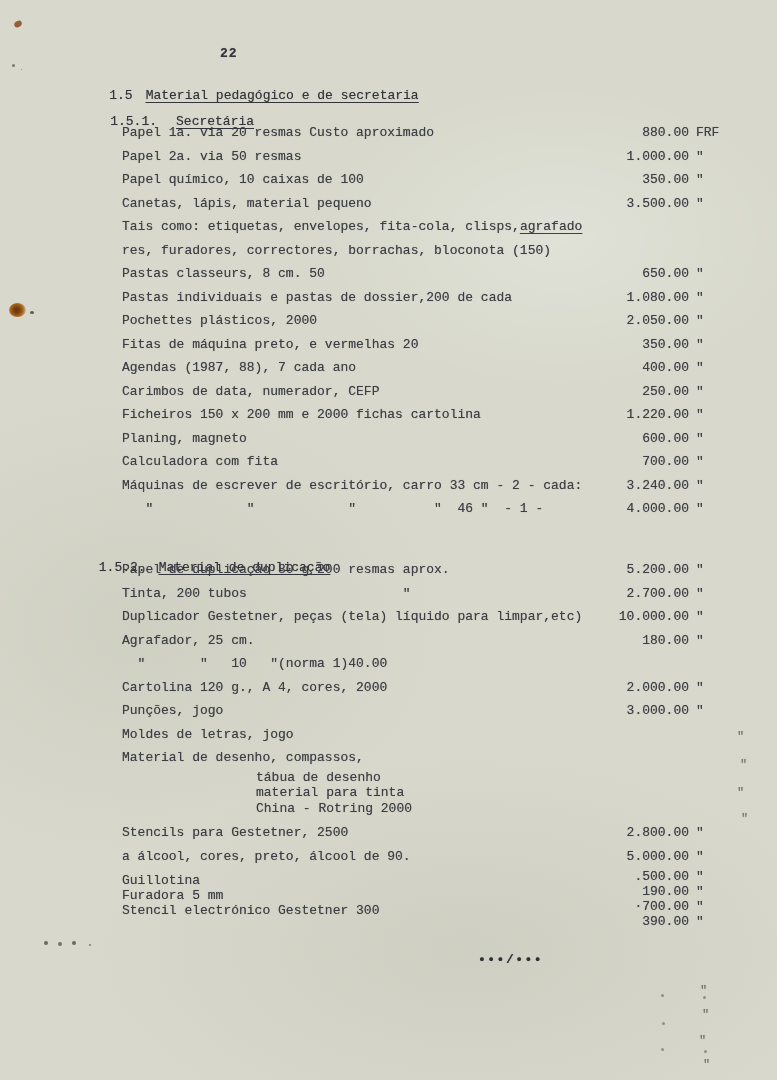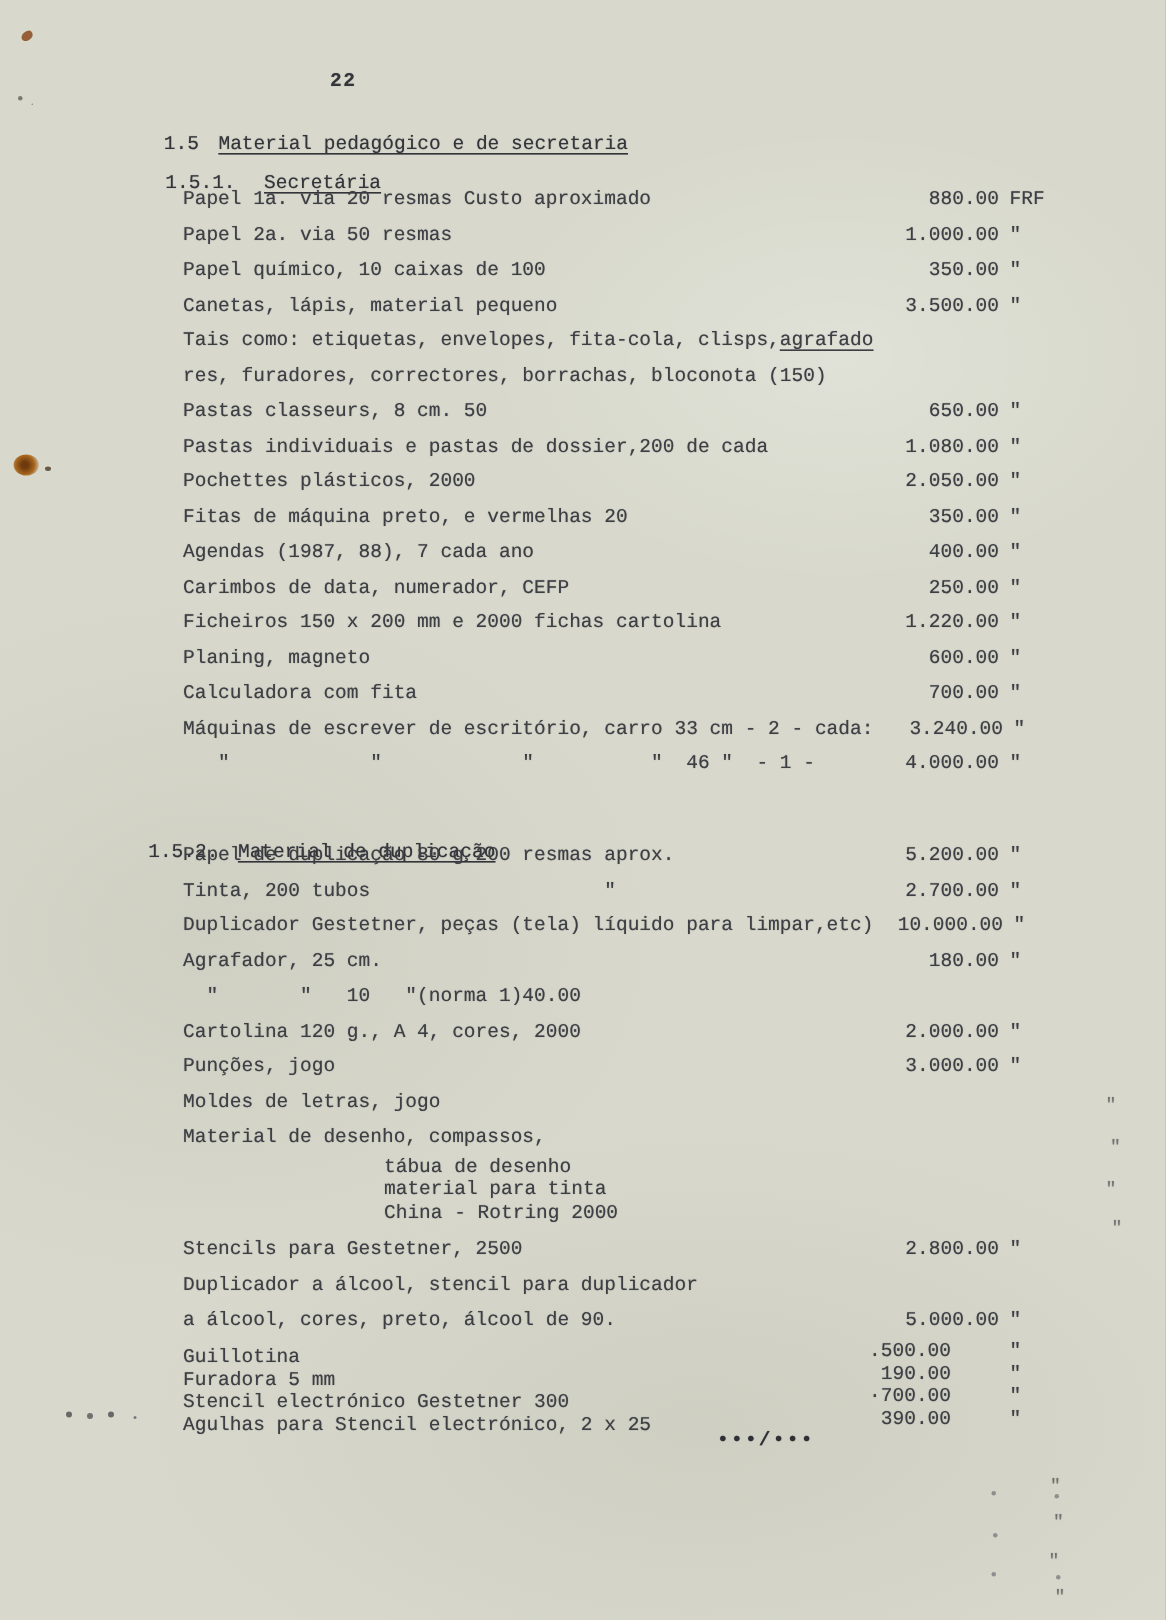"Papel 1a. via 20 resmas" .row { padding-right: 60px -> 37px }
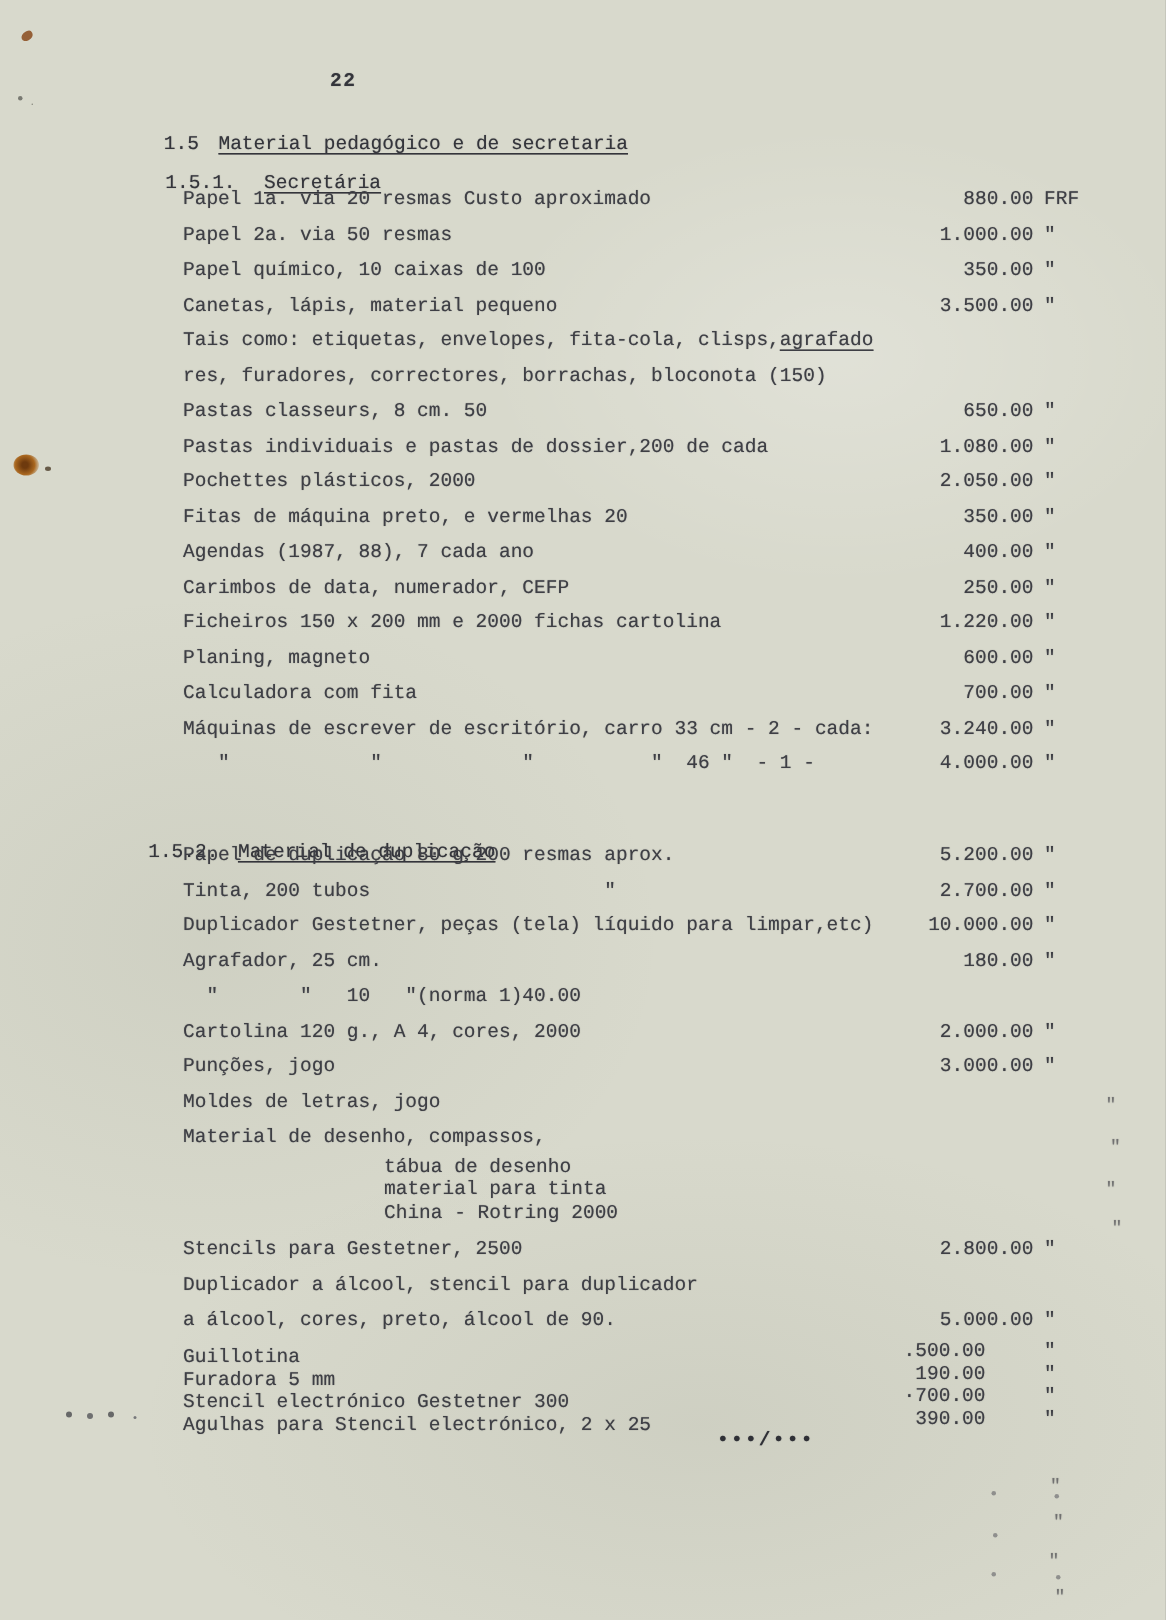"Duplicador a álcool, stencil para" div.row { html: <div><span>Duplicador a álcool, stencil para duplicador</span><span></span></div> -> none }
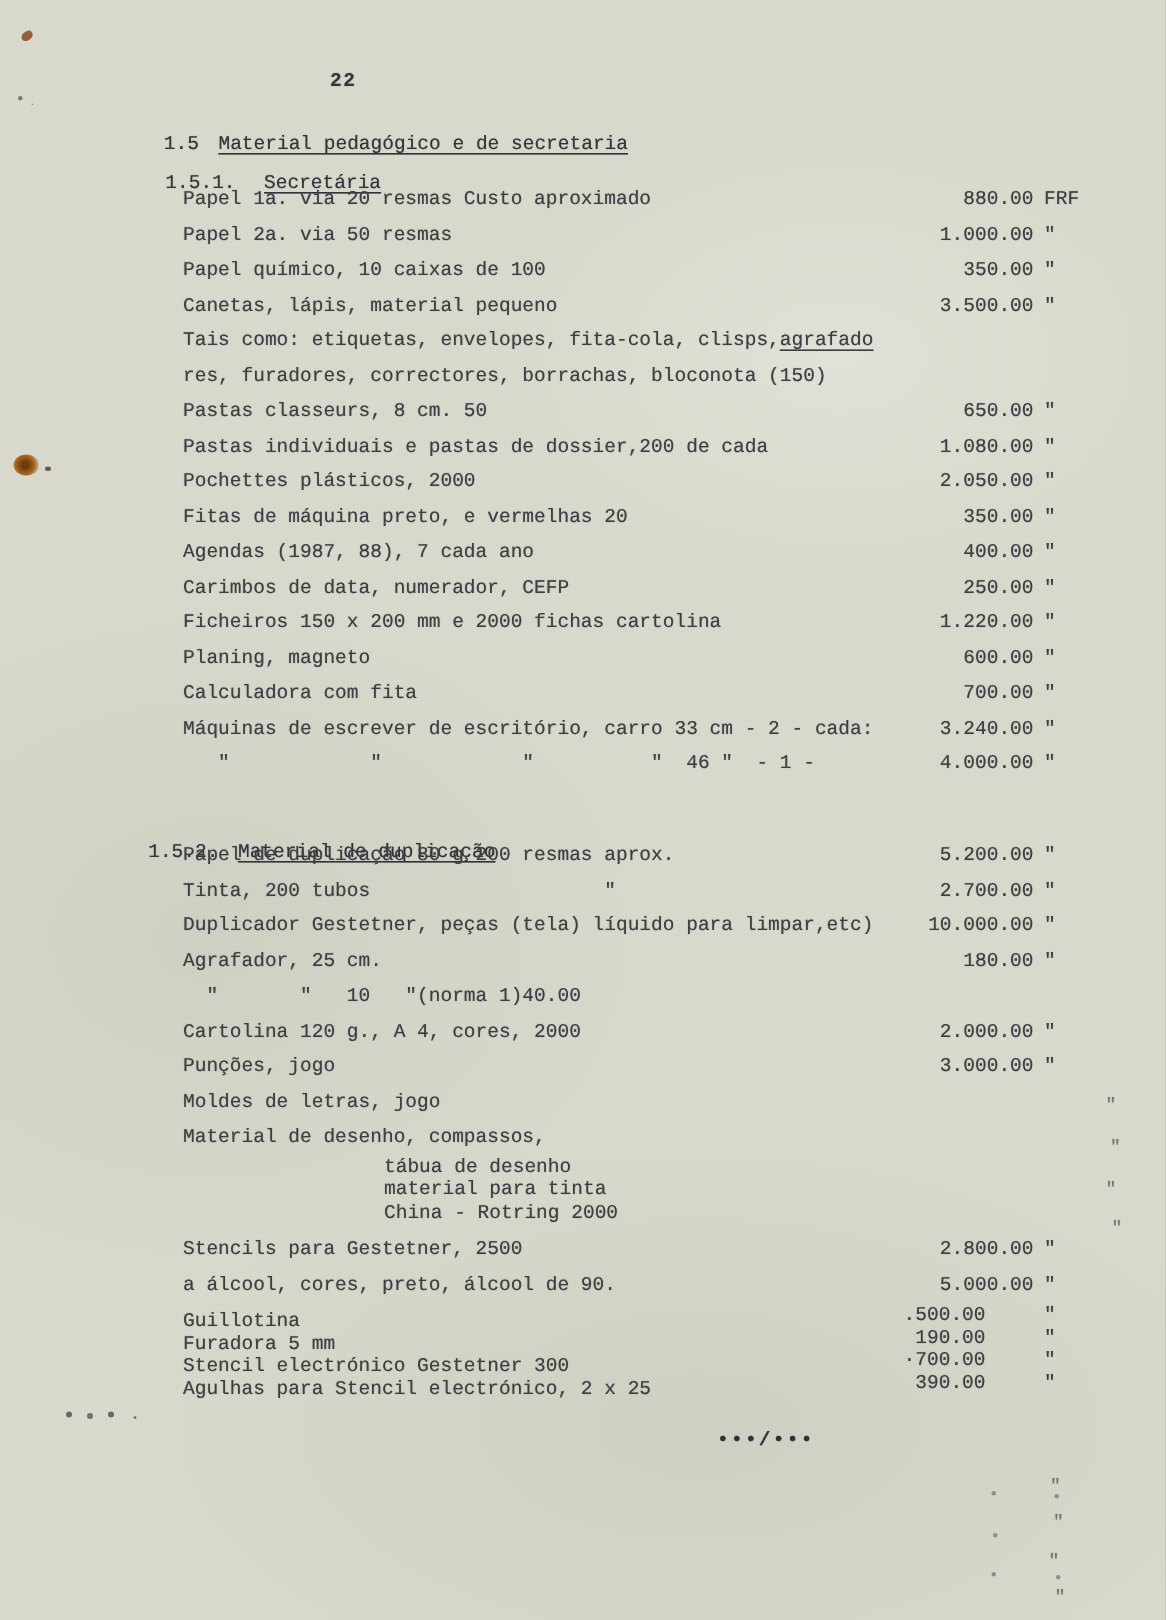"Guillotina" .row.tight { gap: 32px -> none }
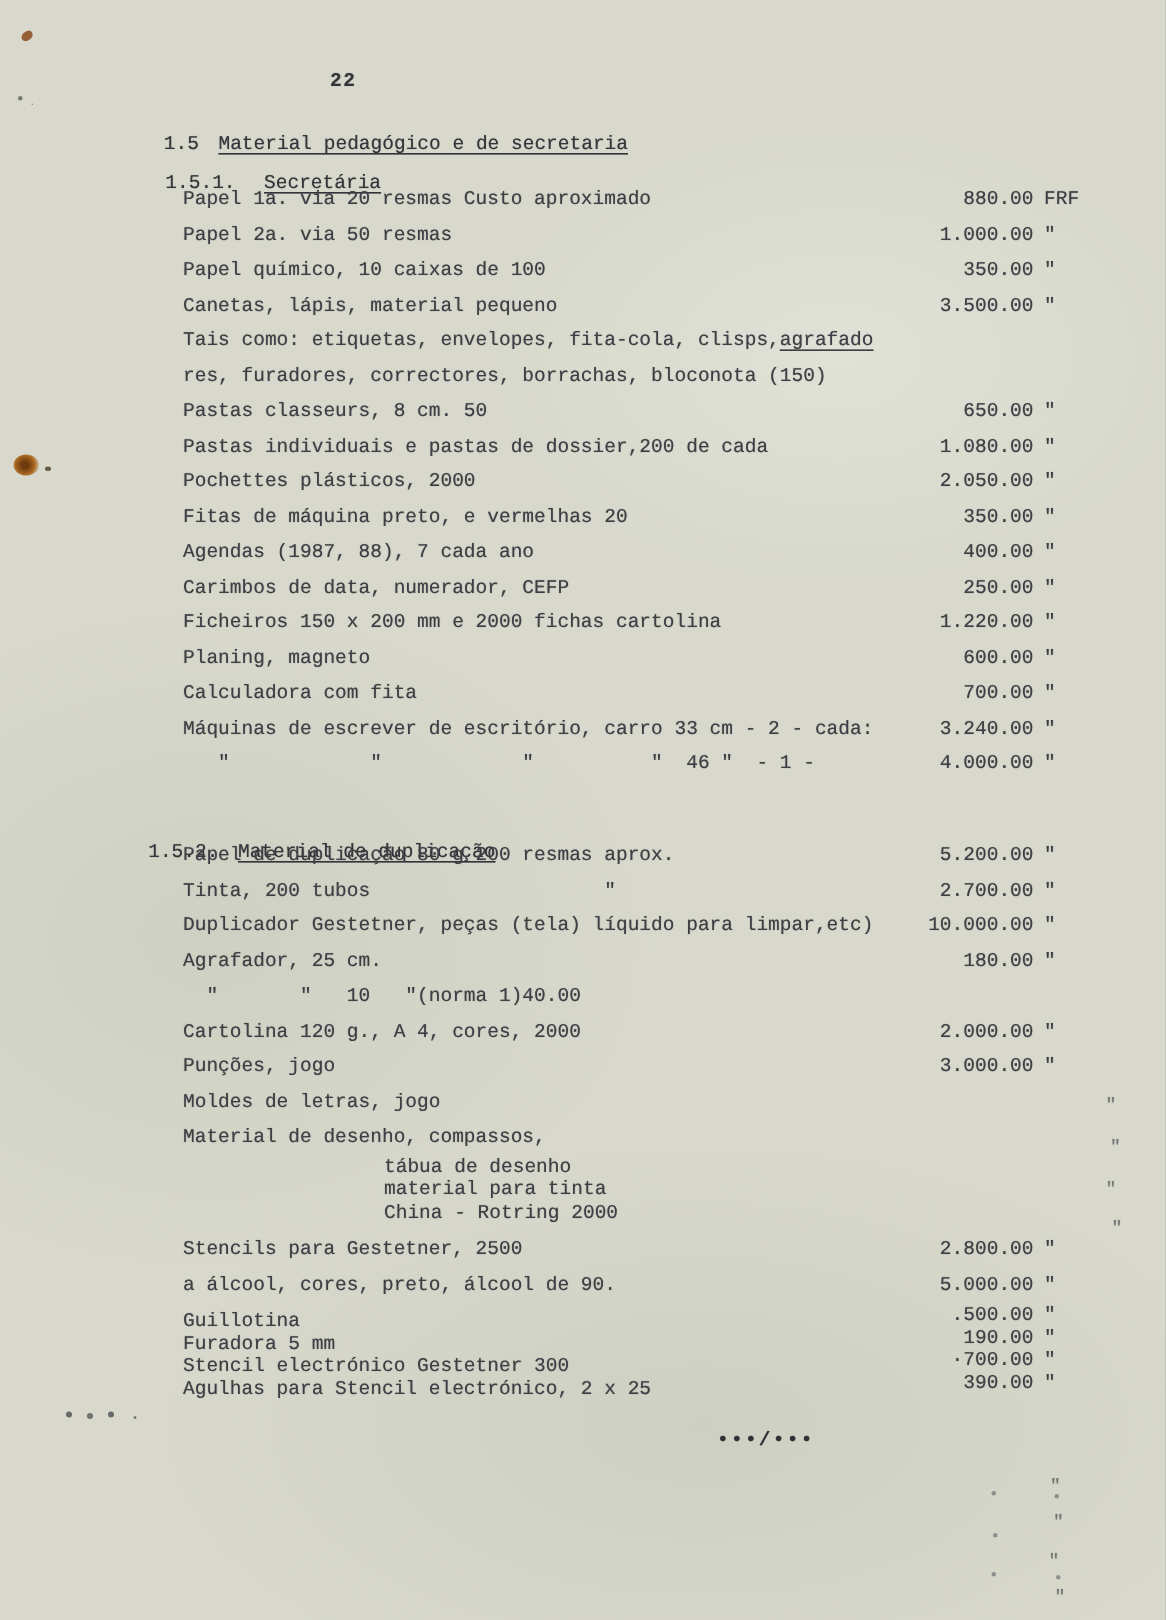"Agulhas para Stencil electrónico, 2" span.label { html: <span>Agulhas para Stencil electrónico, 2 x 25</span> -> none }
